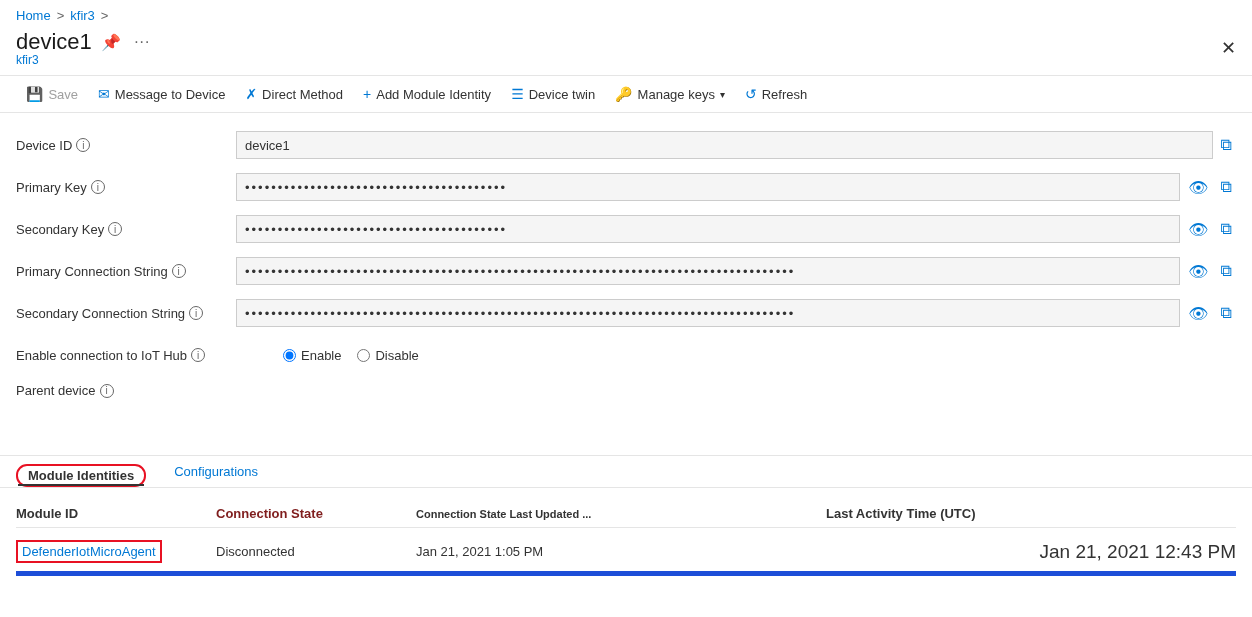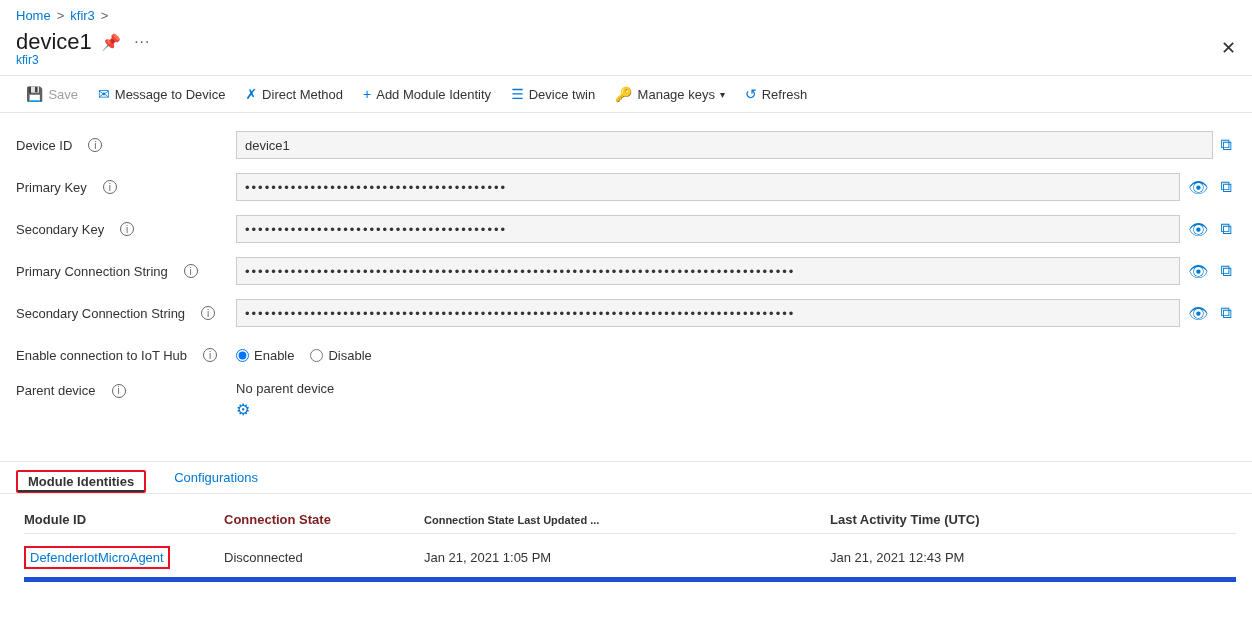"Device ID" .form-label { gap: 16px -> 4px }
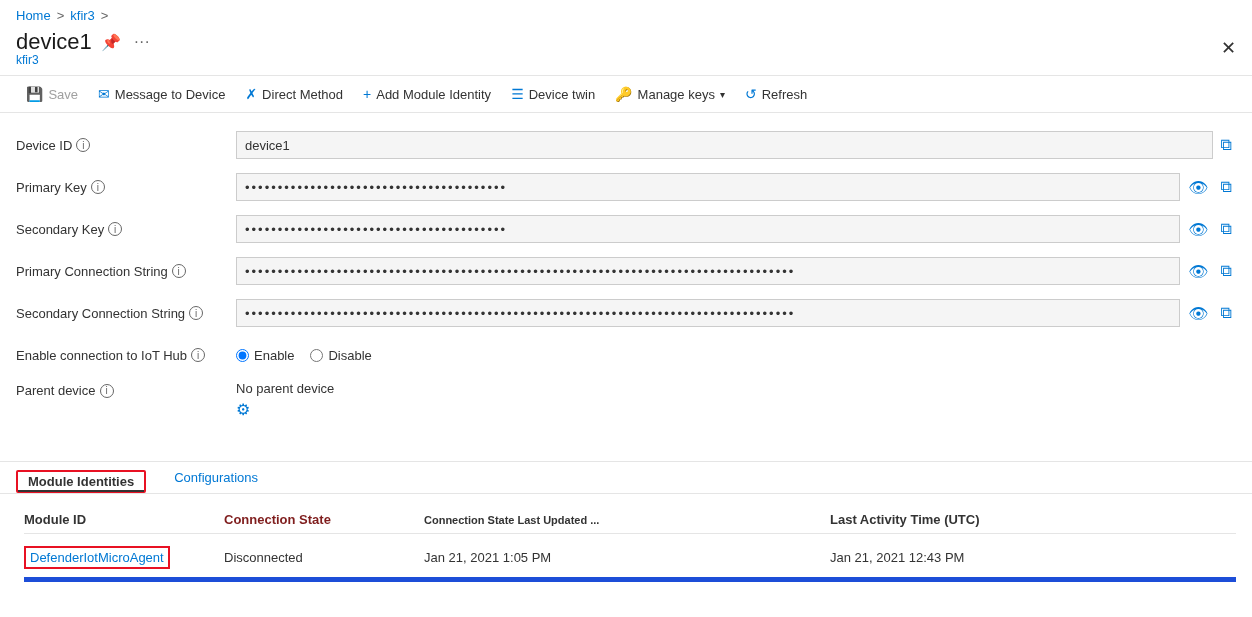"Enable" .radio-group { margin-left: none -> 47px }
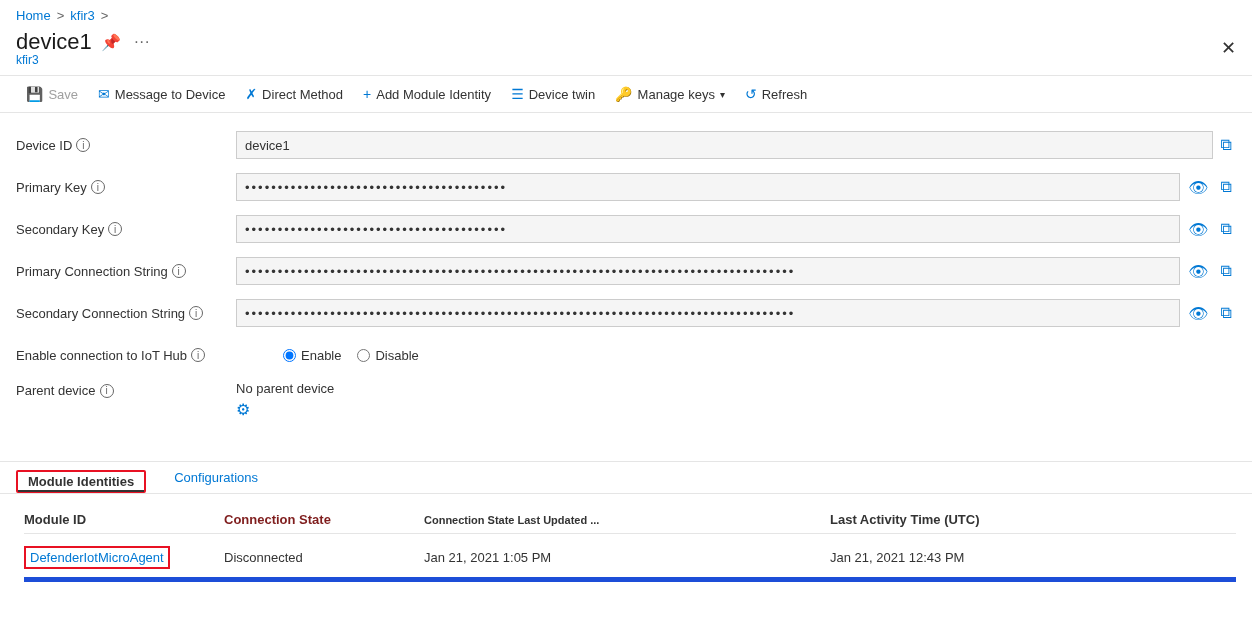"No parent device" div.parent-device-area { html: <div> <span>No parent device</span> <span>⚙</span> </div> -> none }
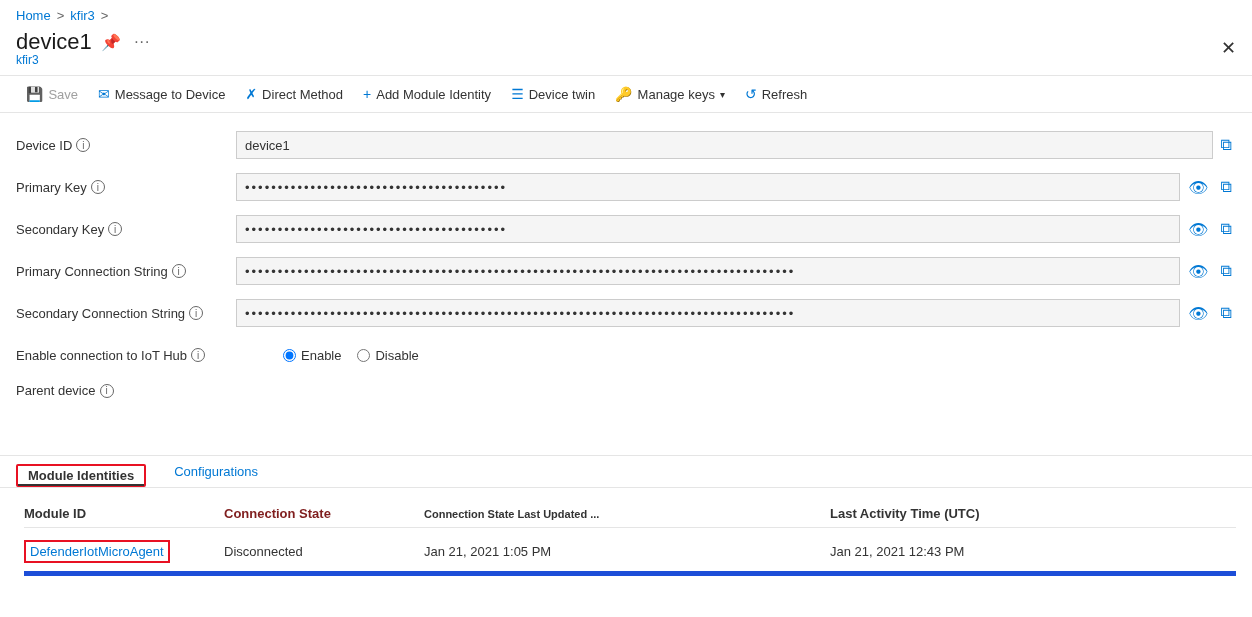"Module Identities" .tab-active-outlined { border-radius: 2px -> 11px }
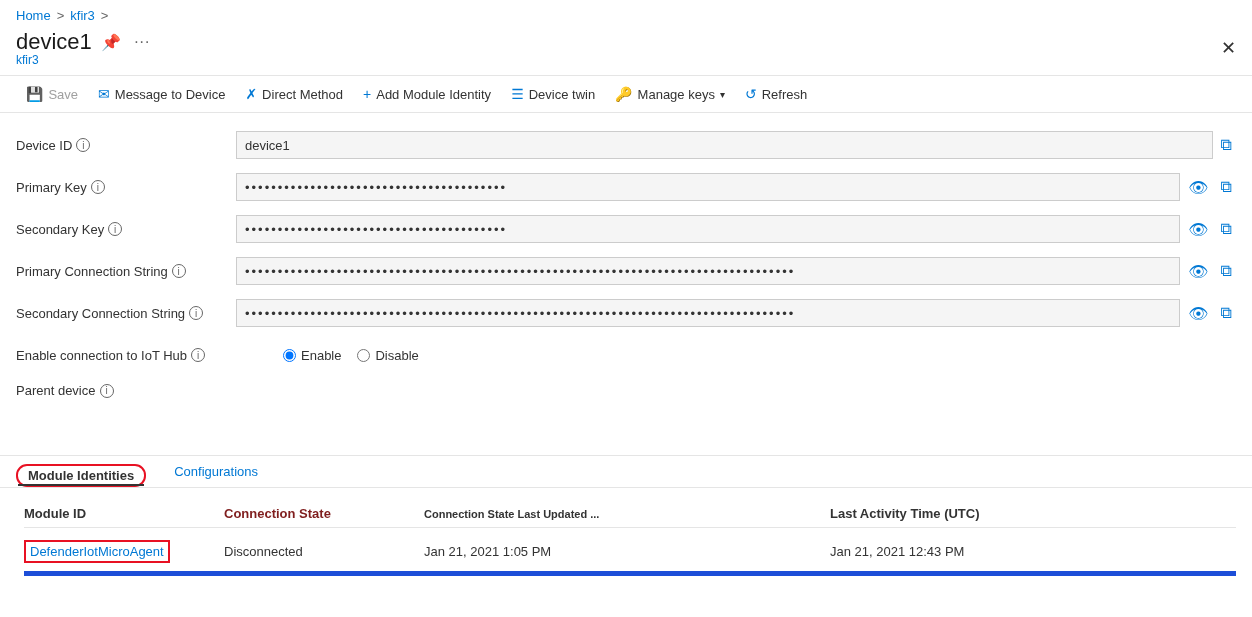"Module ID" .table-area { margin-left: 8px -> none }
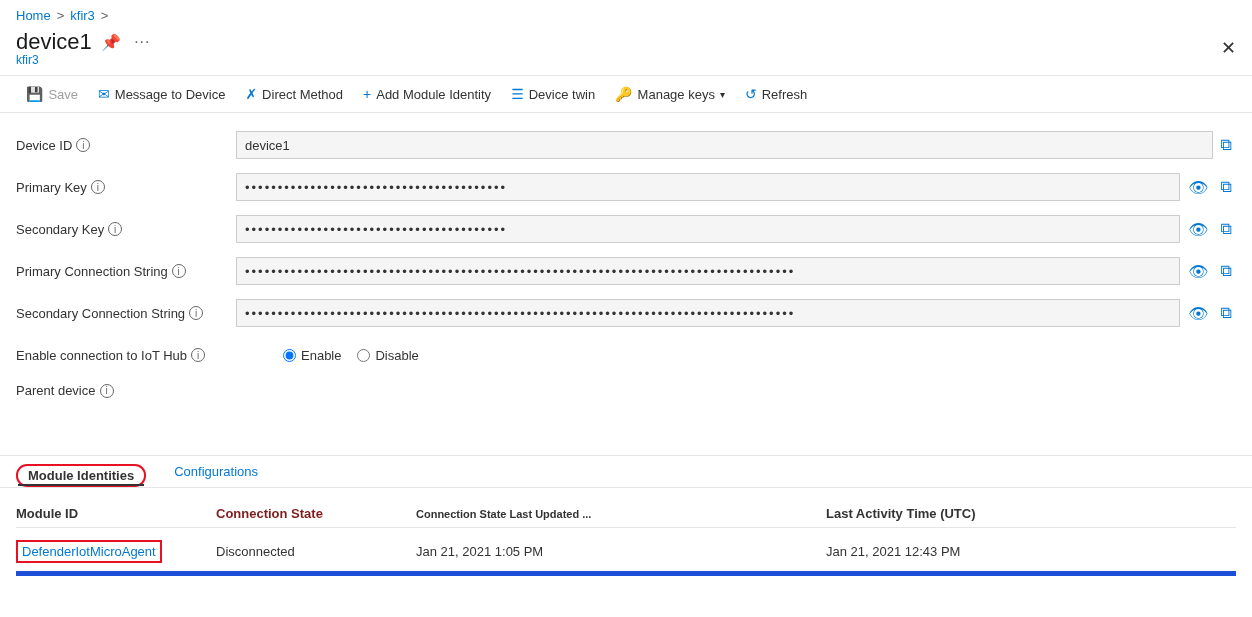"Jan 21, 2021 12:43 PM" .data-last-activity { font-size: 13px -> 19px; text-align: none -> right }
